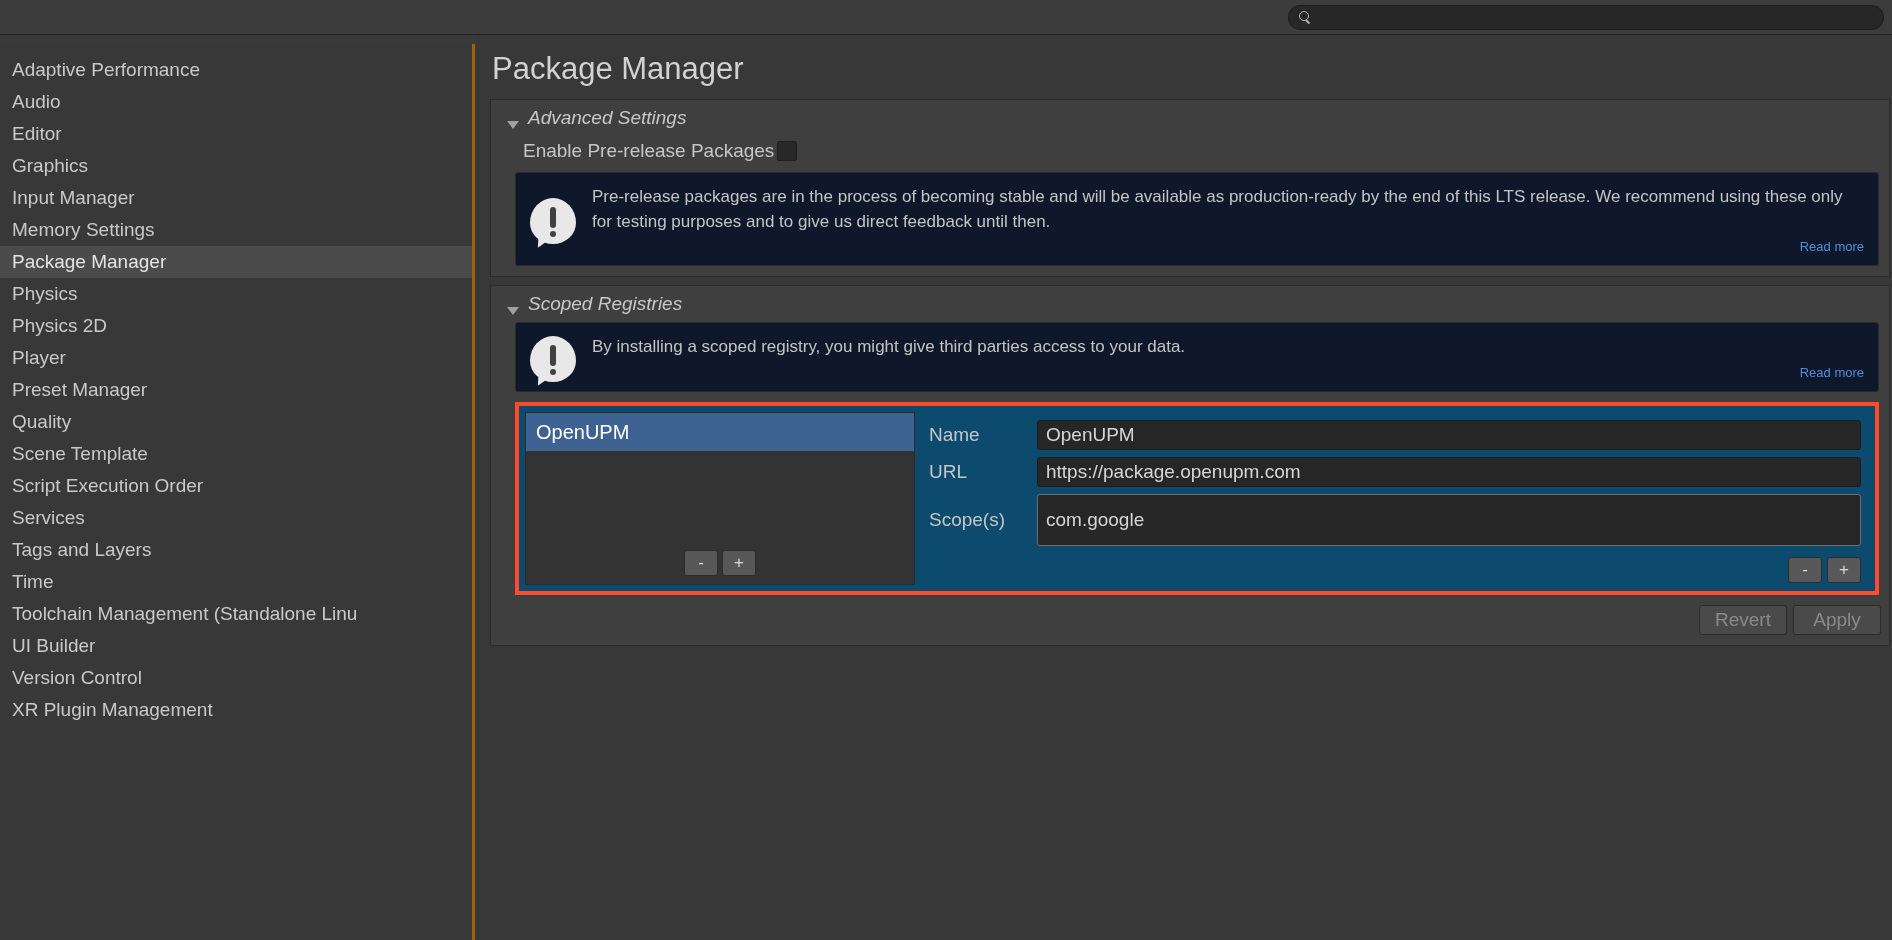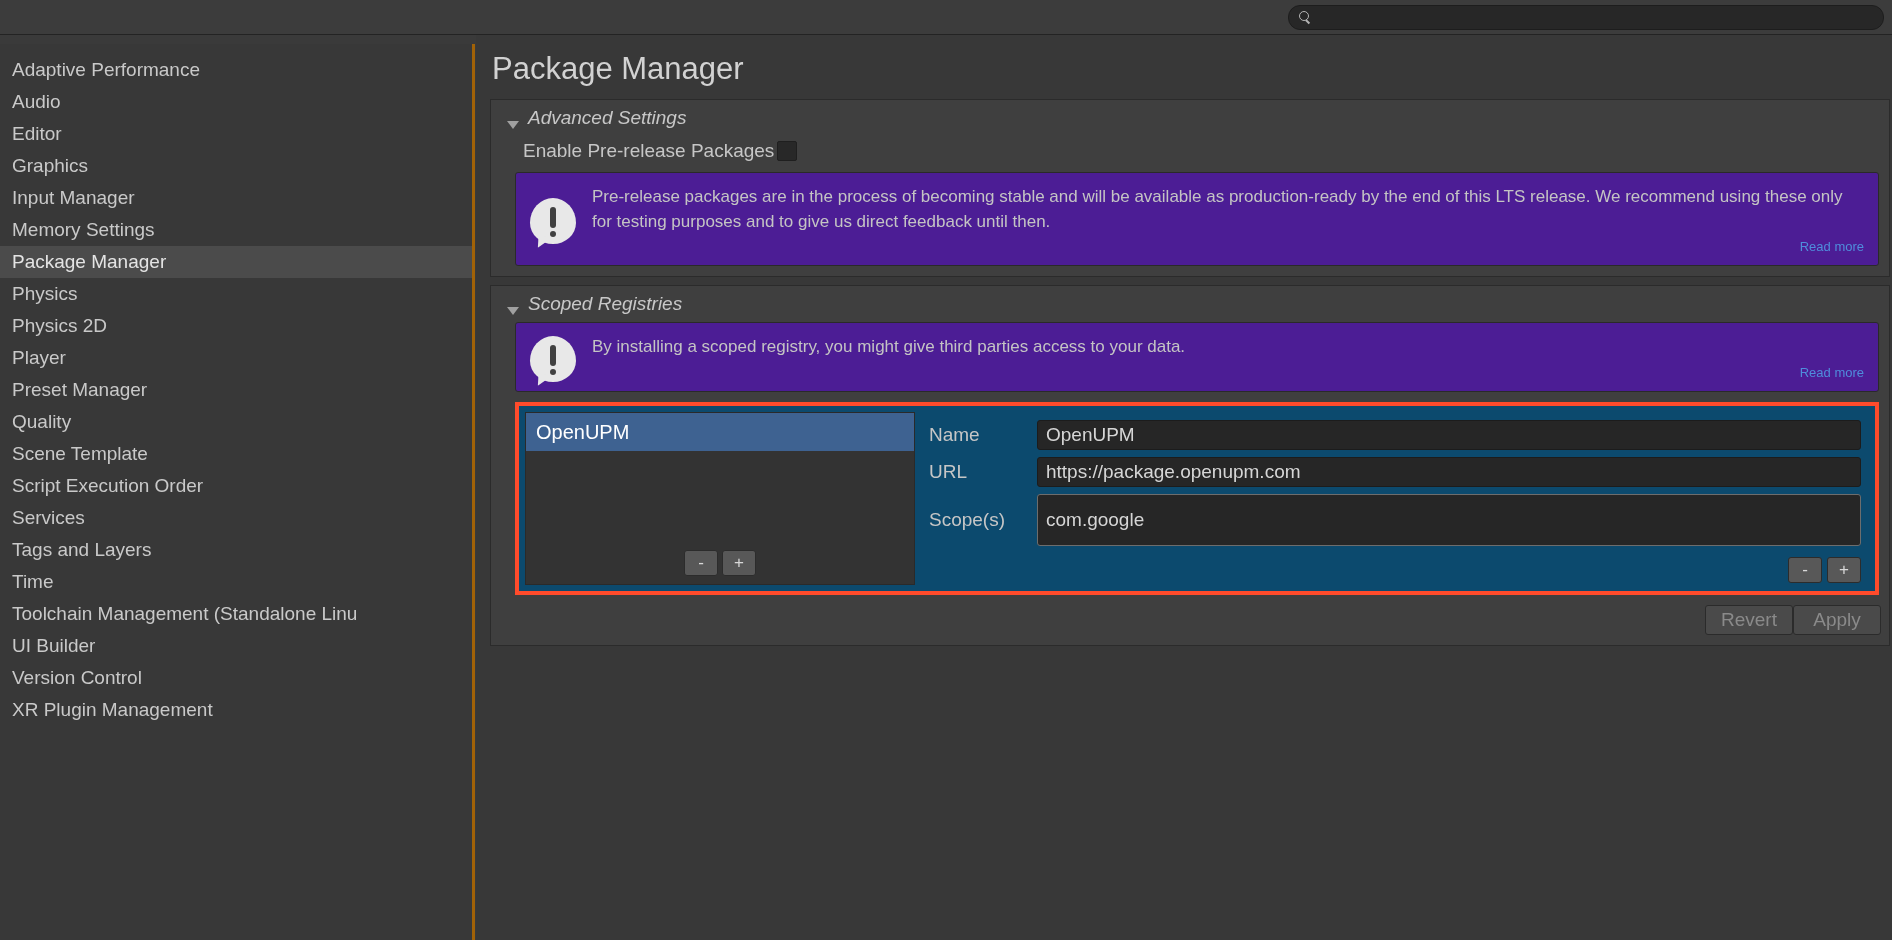"Pre-release packages are in the" .helpbox { background: #4c1d95 -> #0f172a }
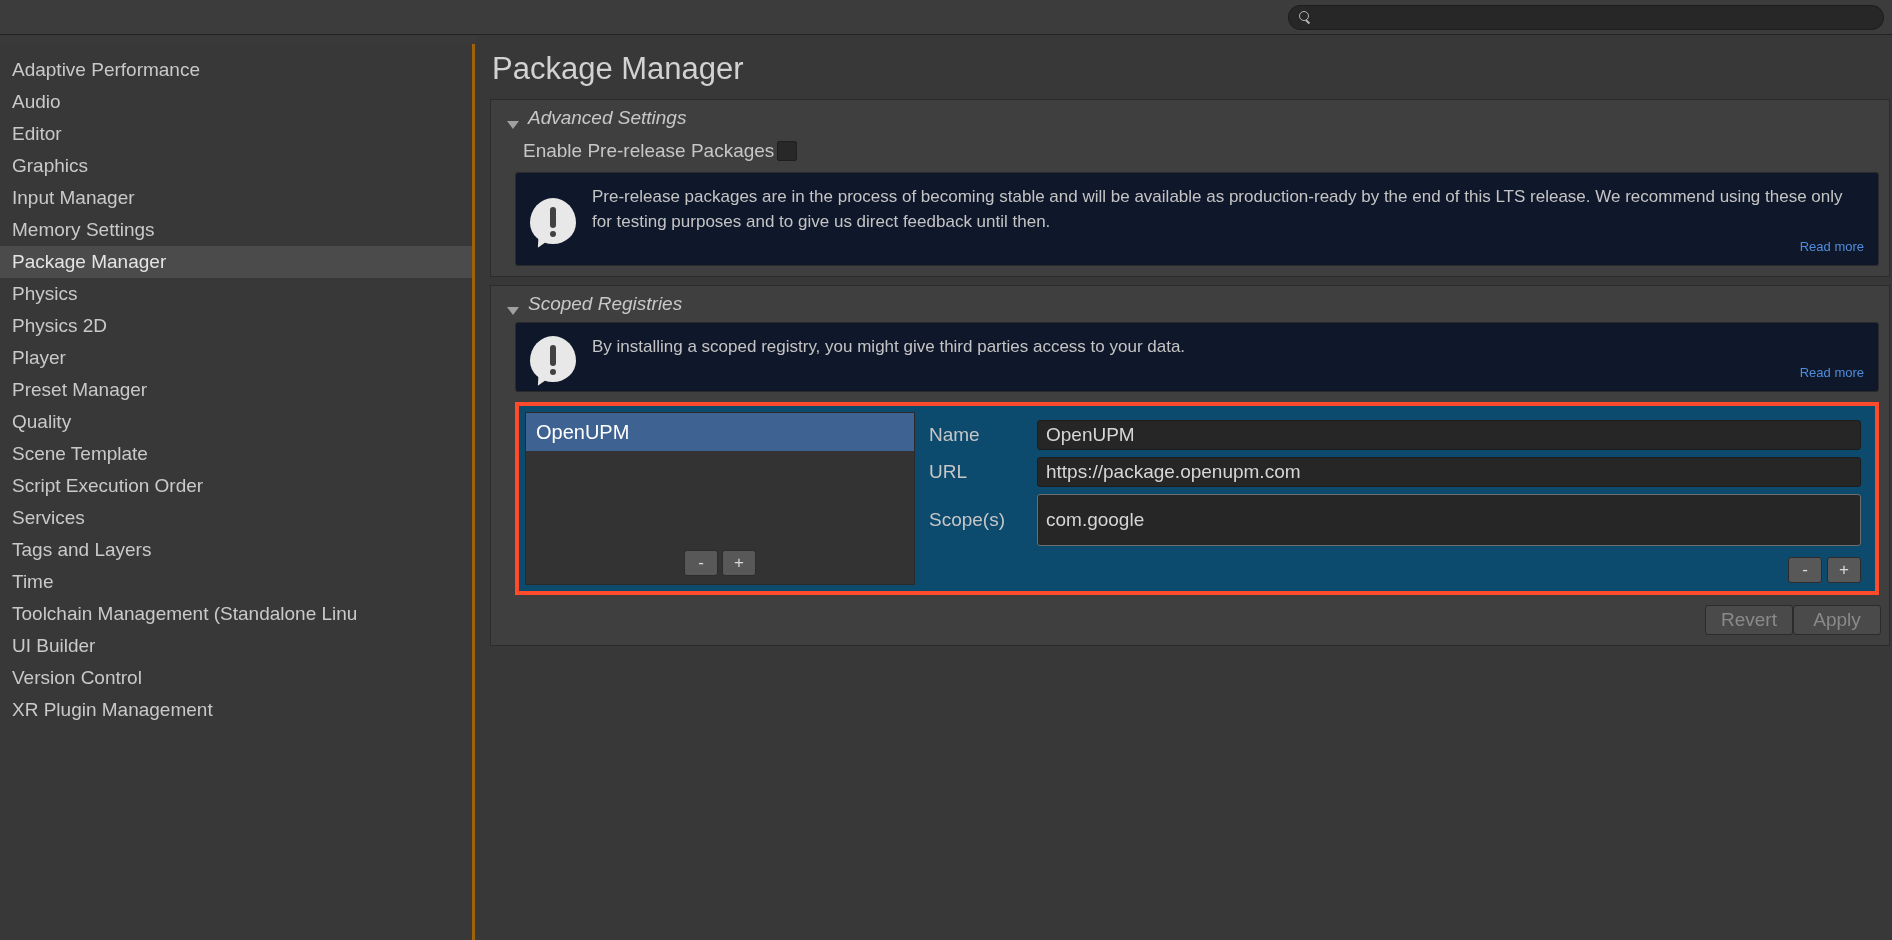"Revert" .action-row { gap: none -> 6px }
